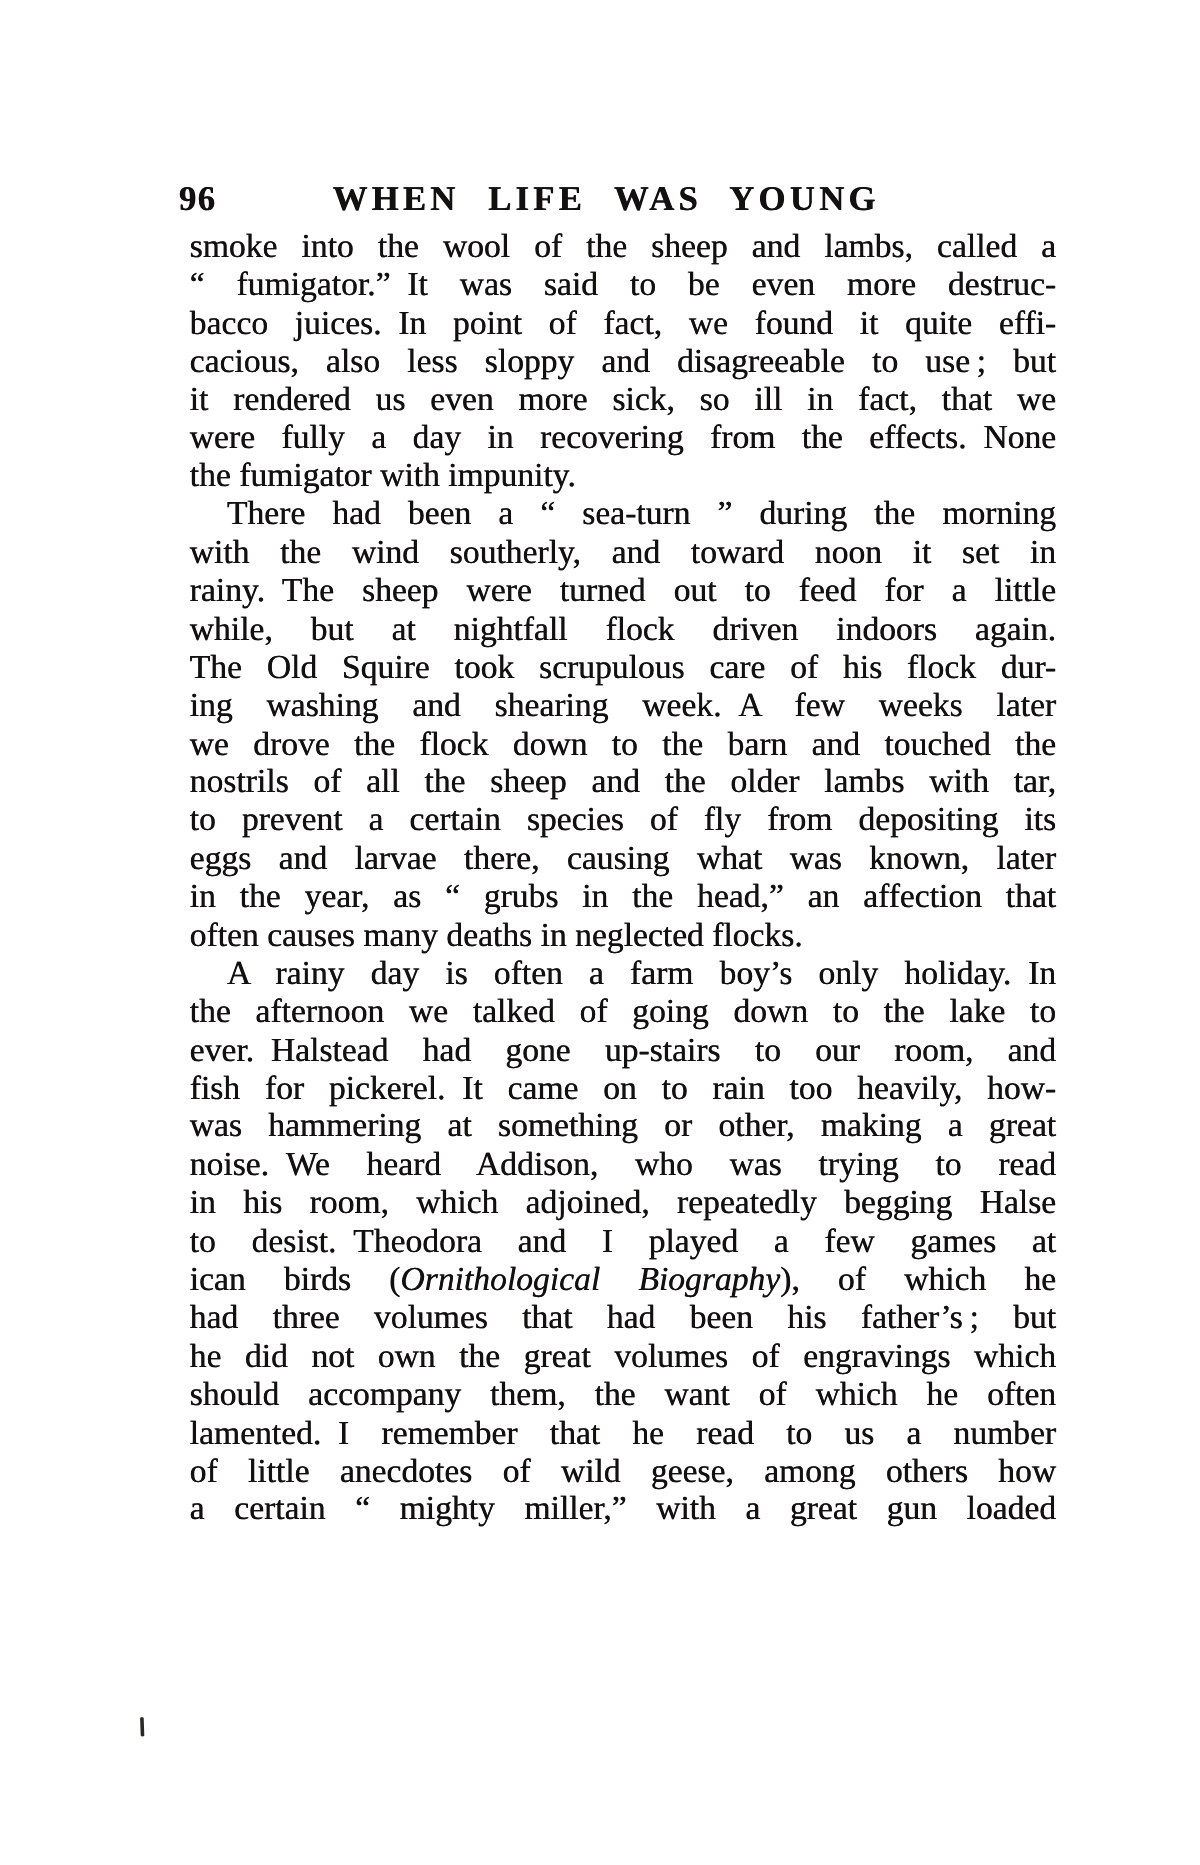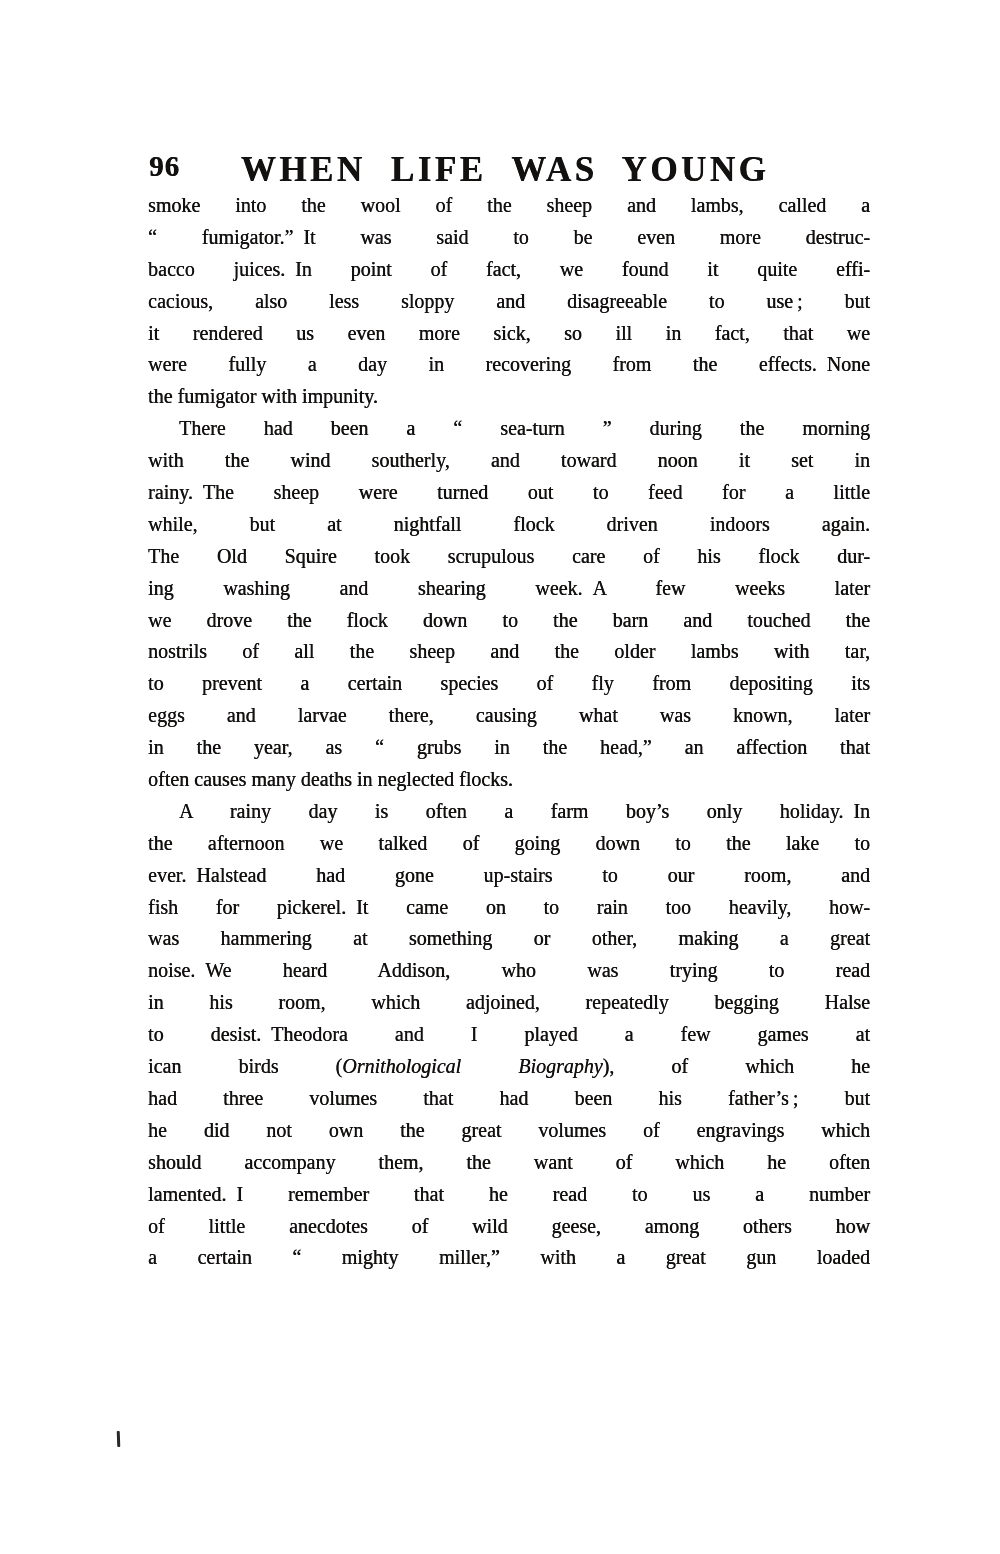"WHEN LIFE WAS YOUNG" .running-title { font-size: 35px -> 29px }
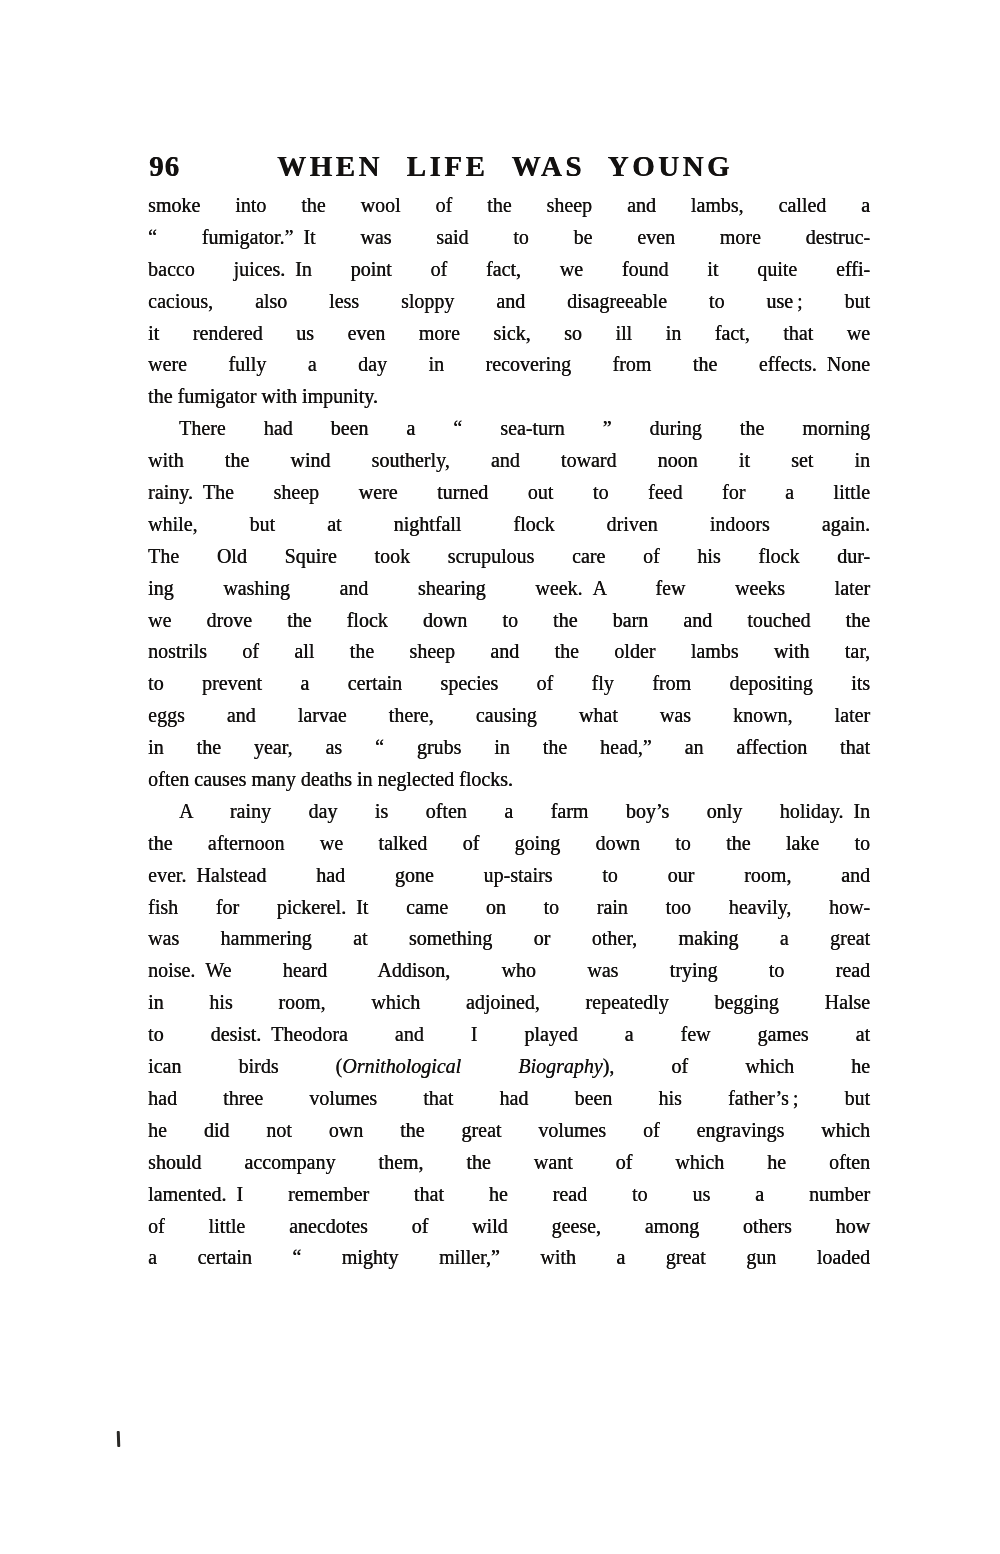"smoke into the wool of" .body-text { font-size: 20px -> 28px; left: 148px -> 158px }
